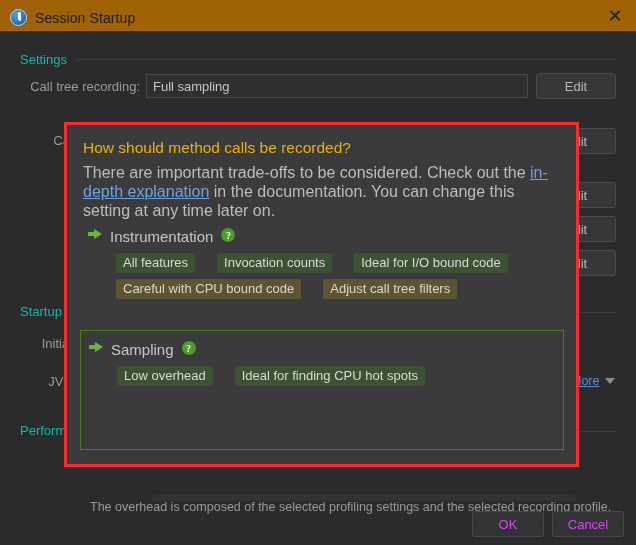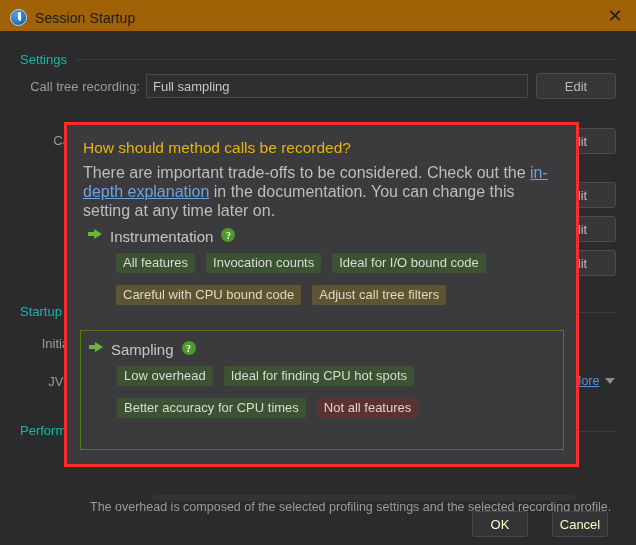"All features" .tag-row { gap: 11px -> 22px; margin-bottom: 12px -> 6px }
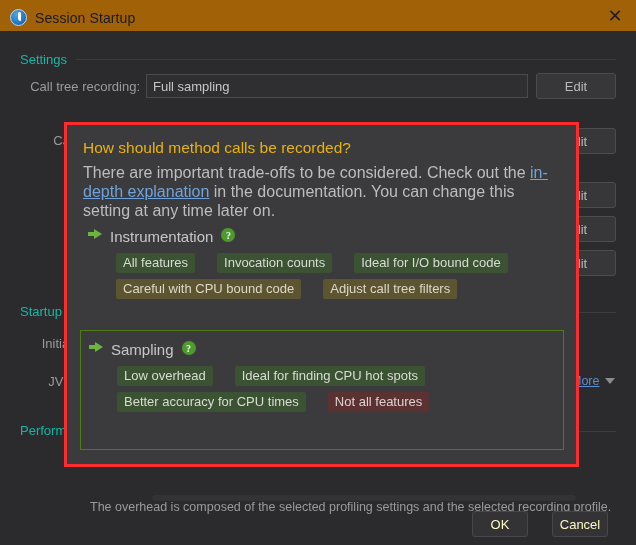"Better accuracy for CPU times" div.tag-row { html: <div> <span>Better accuracy for CPU times</span> <span>Not all features</span> </div> -> none }
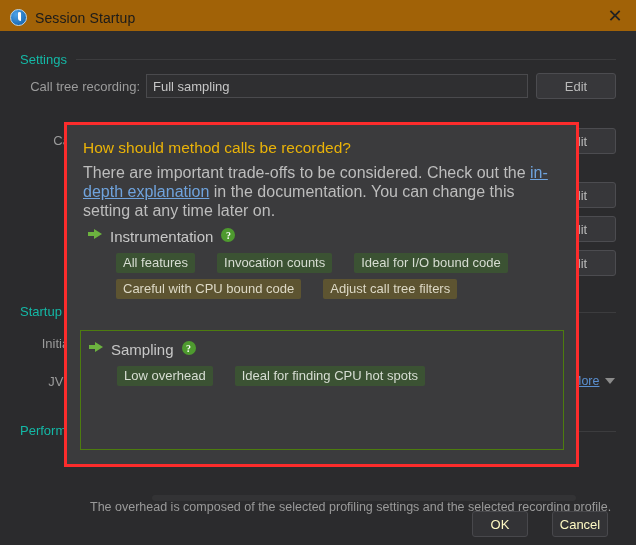"OK" .dlg-btn { color: #fef9c3 -> #d946ef; width: 56px -> 72px }
